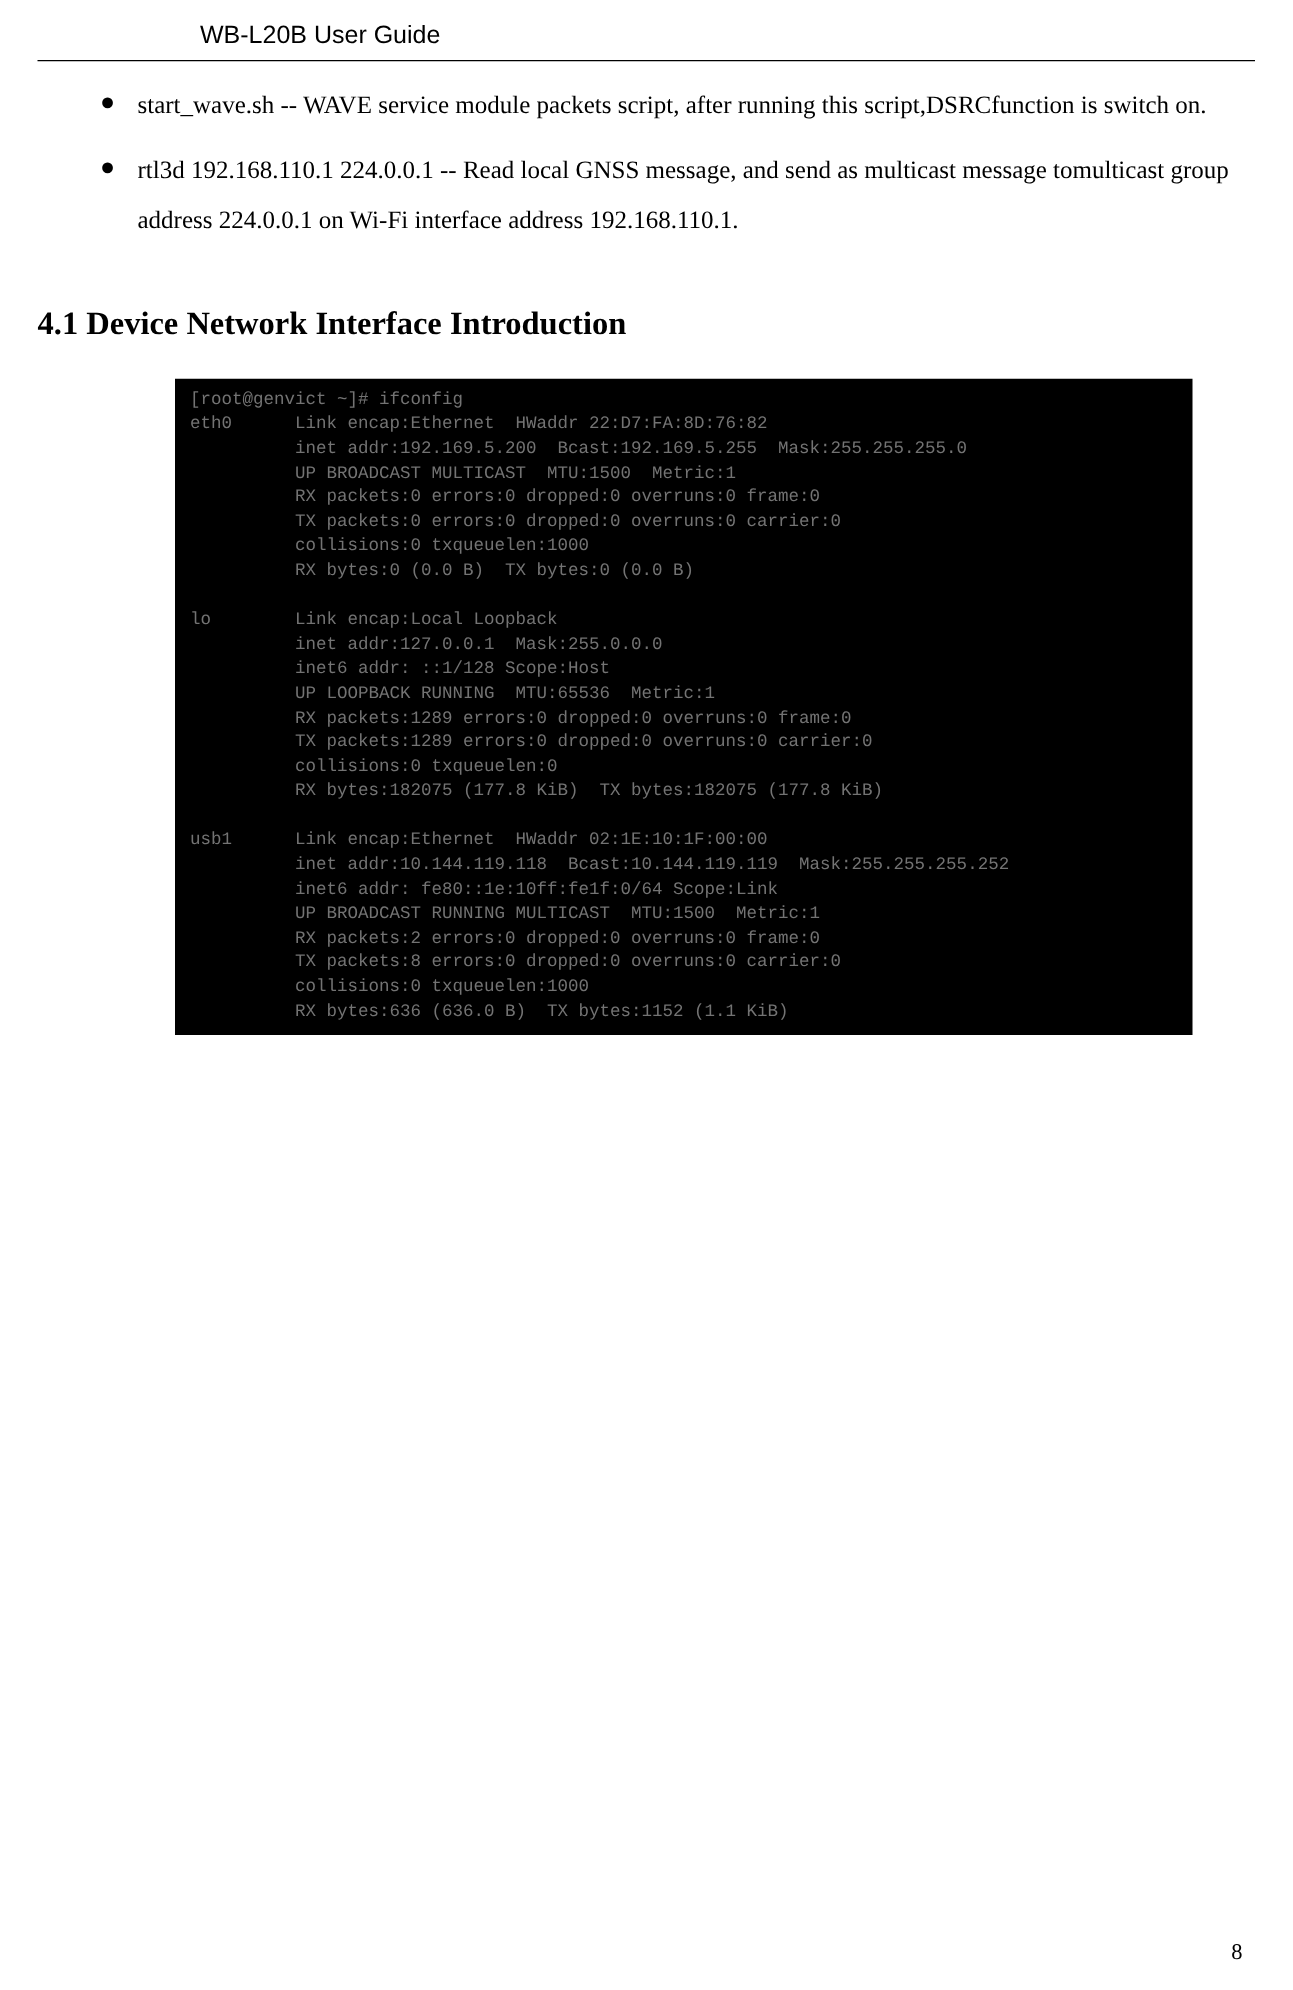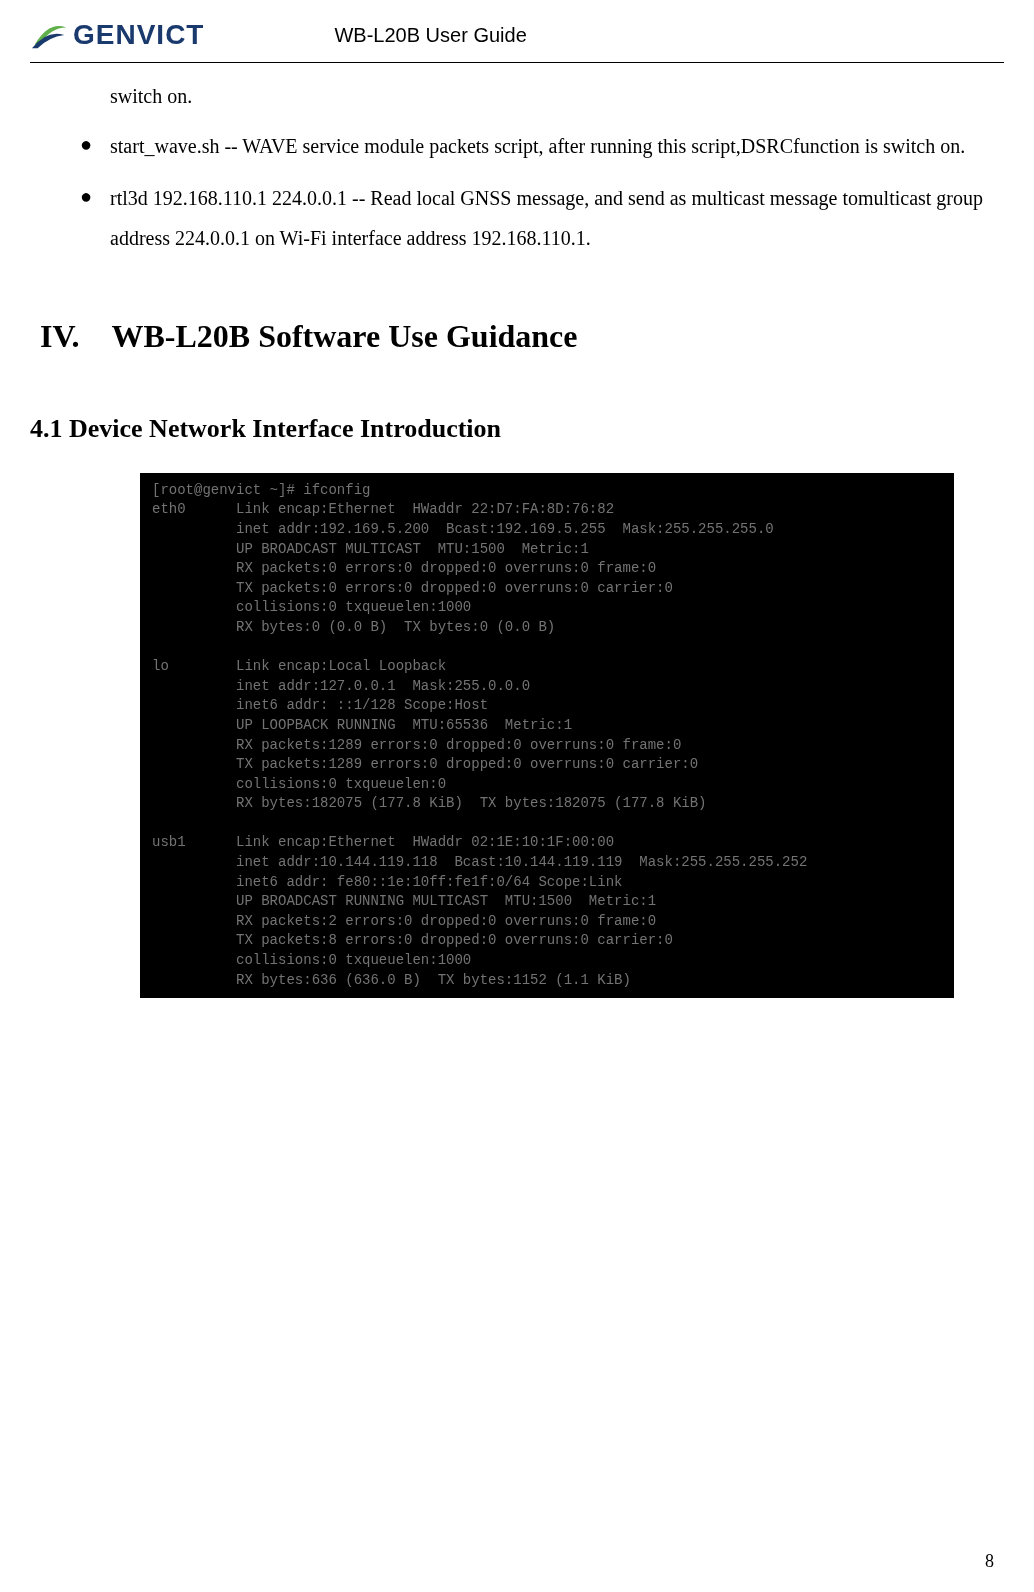"GENVICT" div.logo { html: <div> <svg> <path></path> <path></path> </svg> <span>GENVICT</span> </div> -> none }
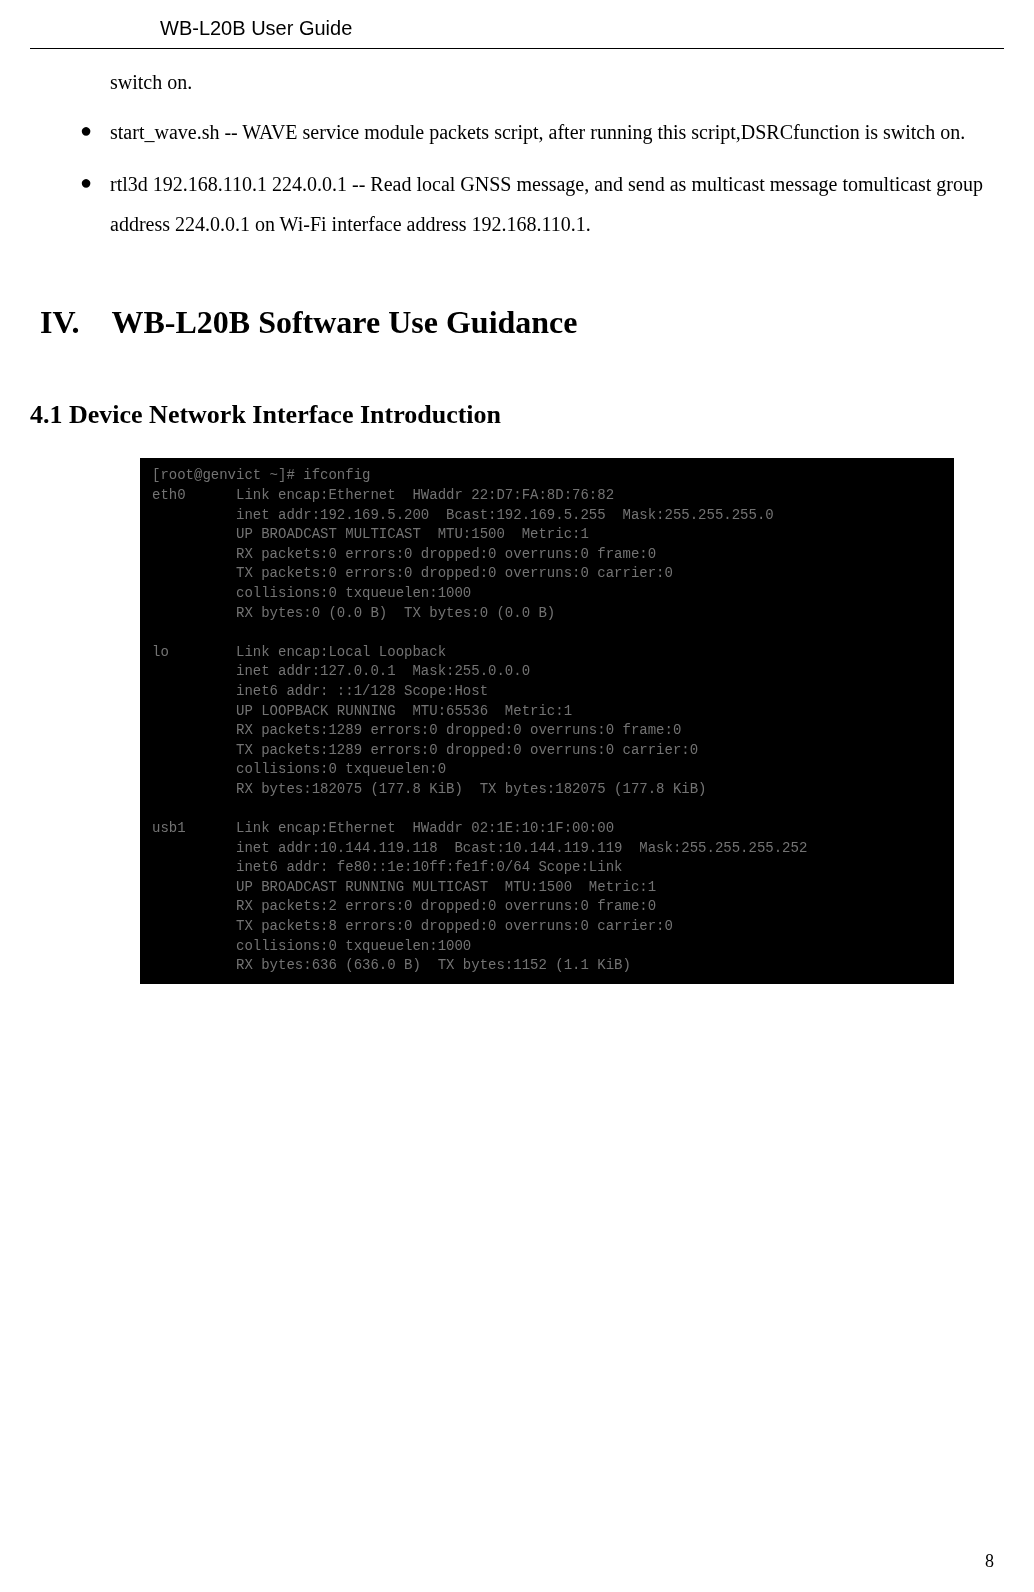"switch on." div.orphan-line { html: <div>switch on.</div> -> none }
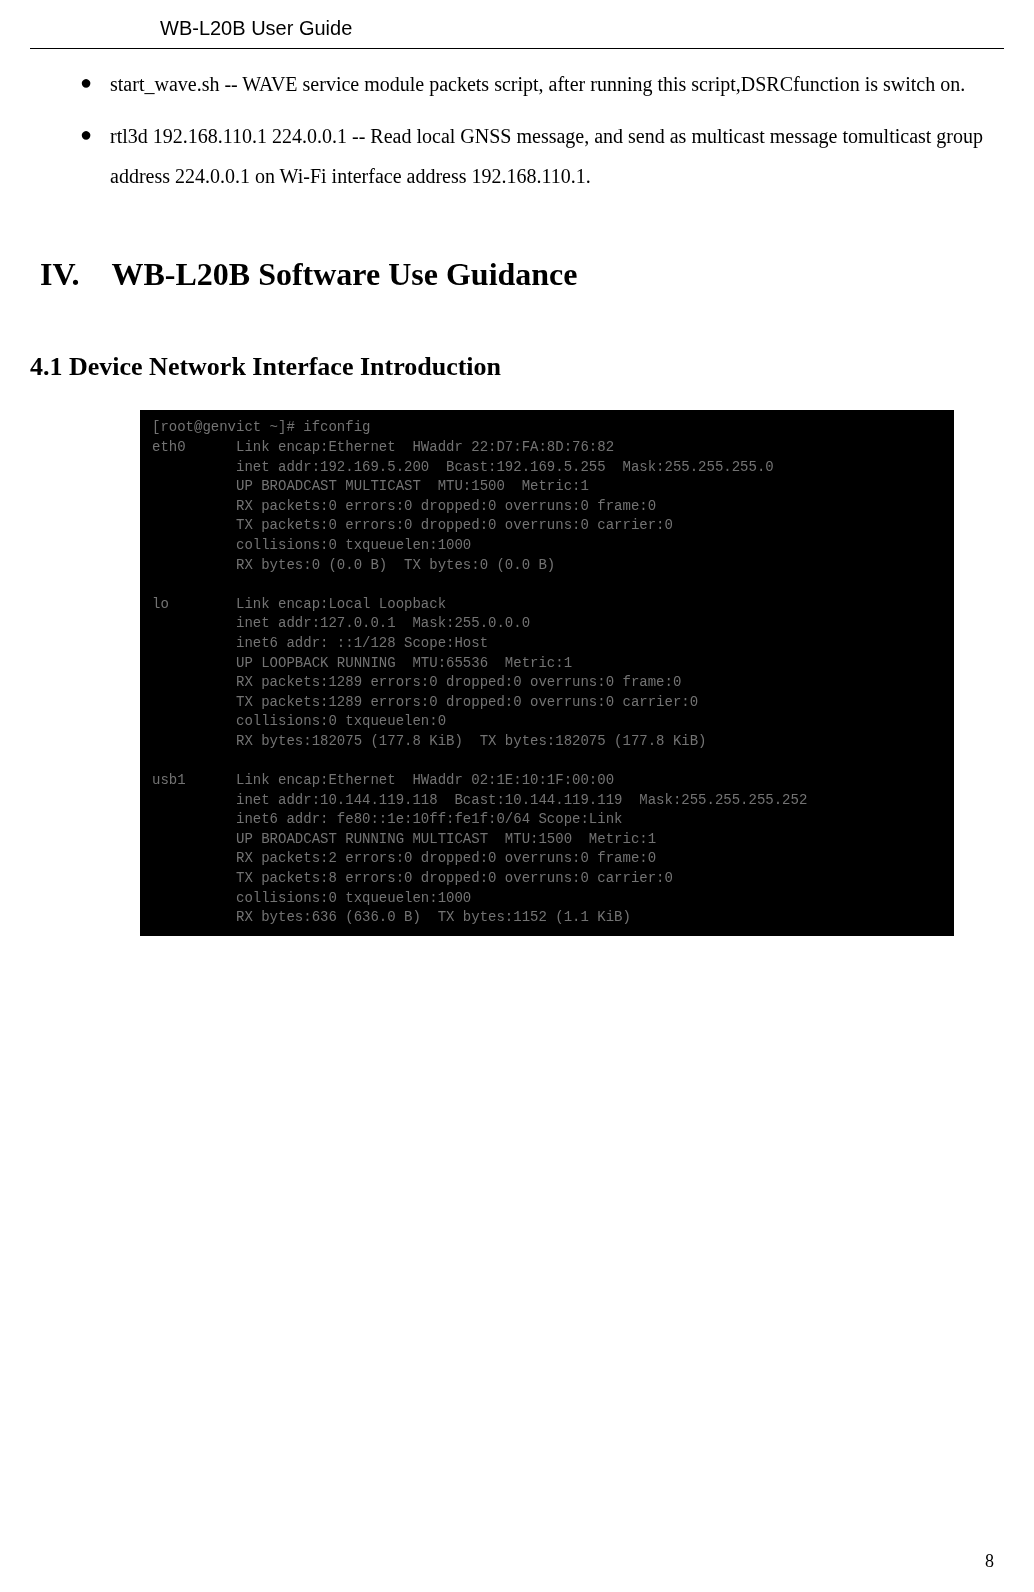"IV. WB-L20B Software Use Guidance" div.h1 { html: <div>IV. WB-L20B Software Use Guidance</div> -> none }
